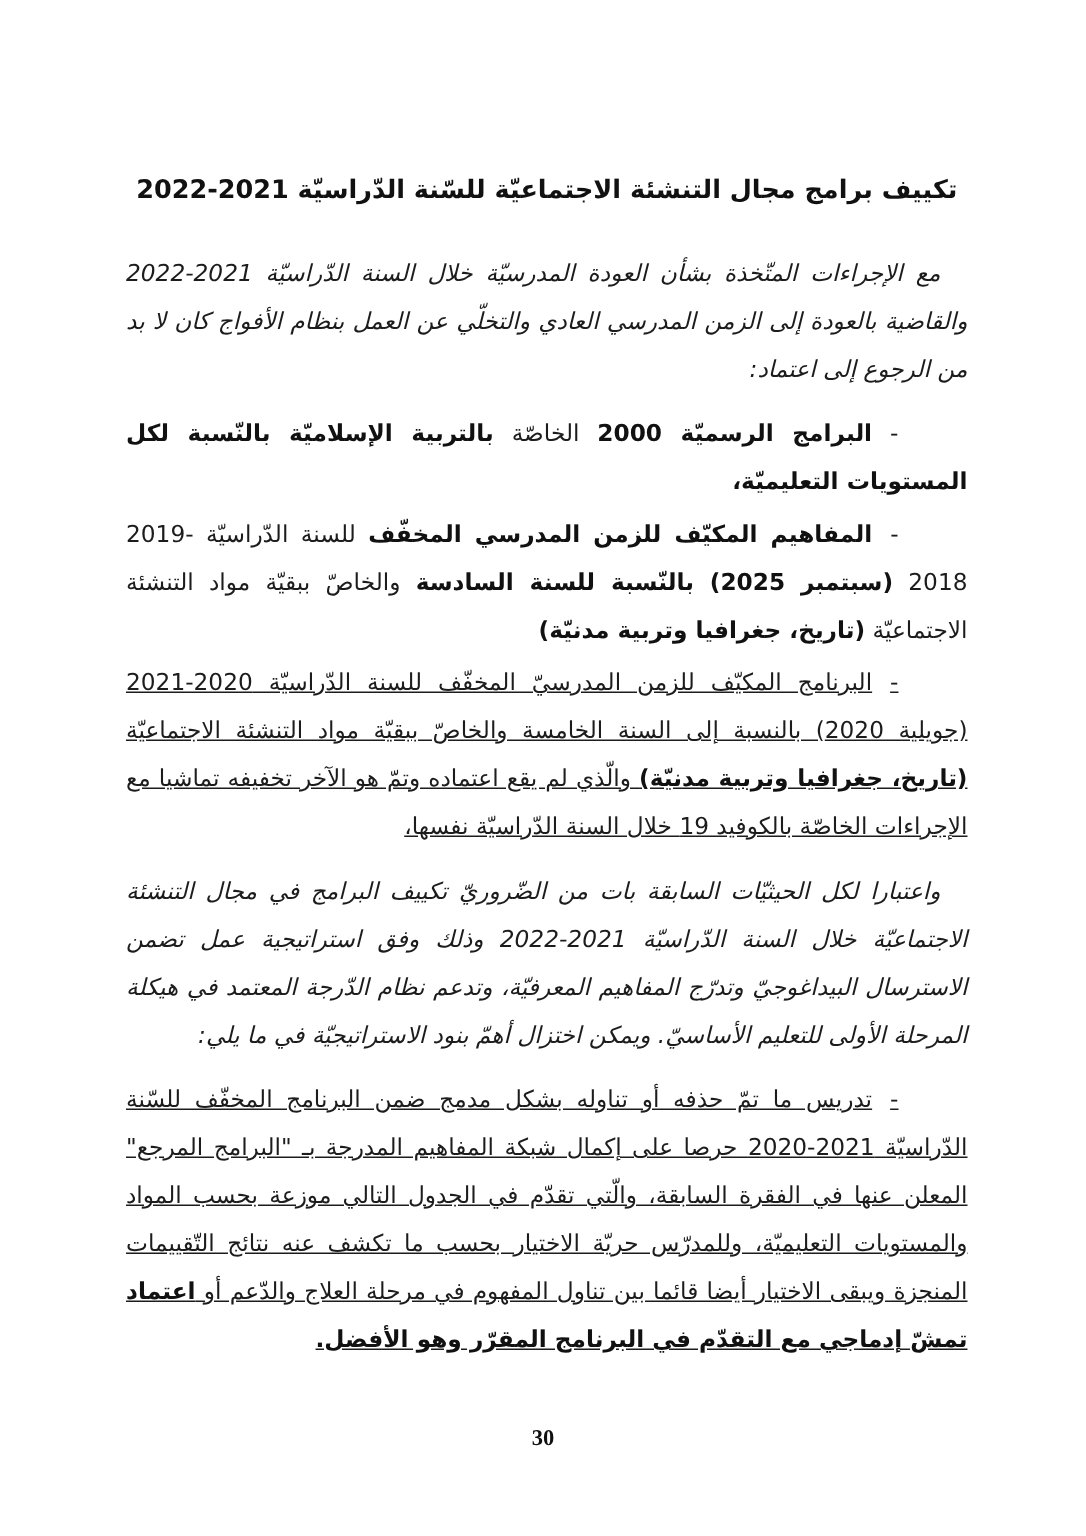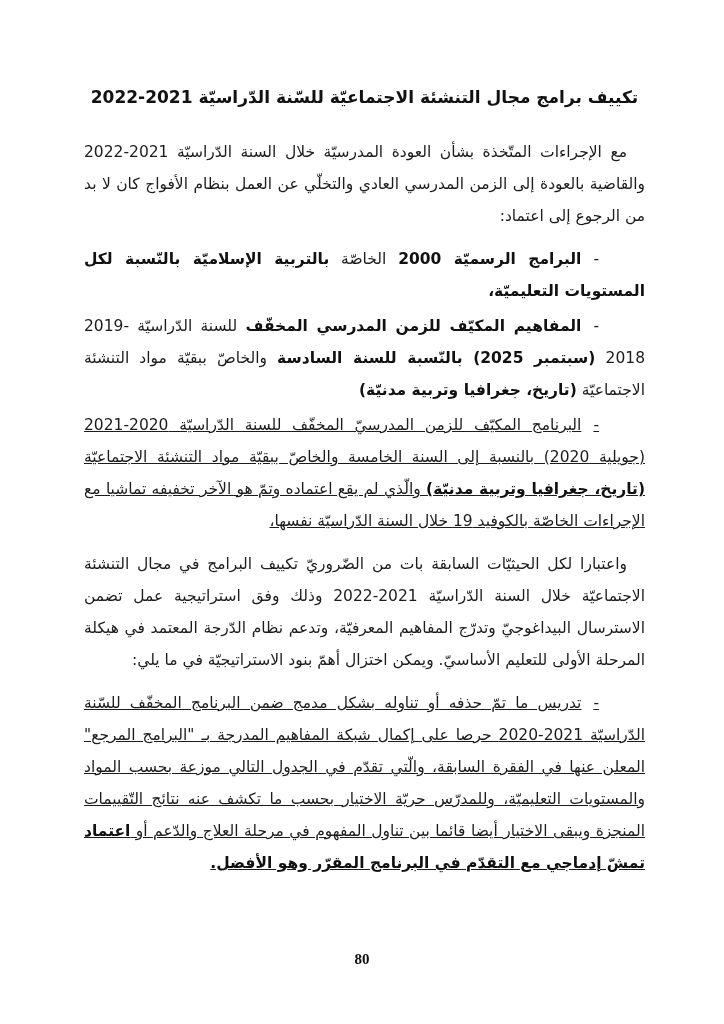"تكييف برامج مجال التنشئة الاجتماعيّة" .content { padding: 82px 79px 0 84px -> 112px 79px 0 84px }
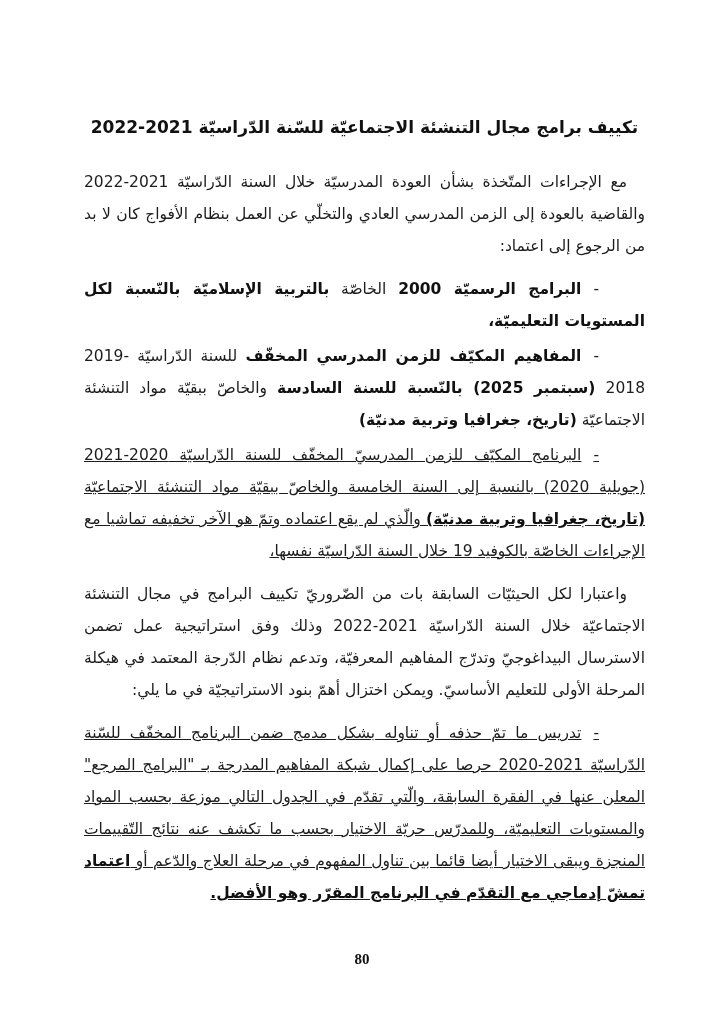"مع الإجراءات المتّخذة بشأن العودة" .para { font-style: none -> italic }
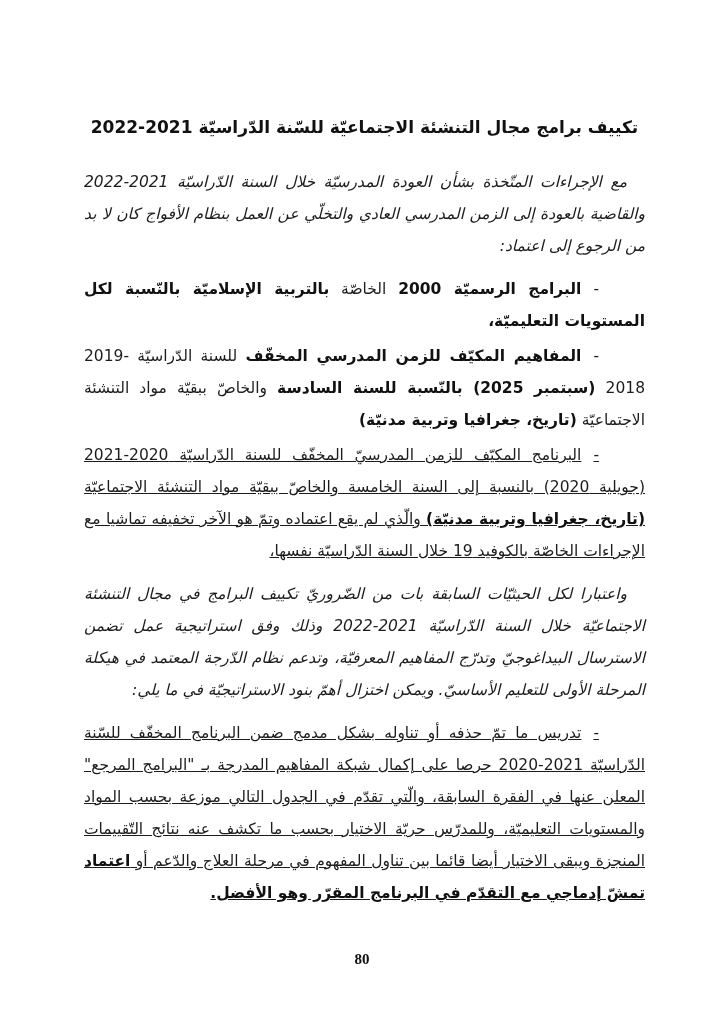"80" div.page-number { text: 80 -> 30 }
